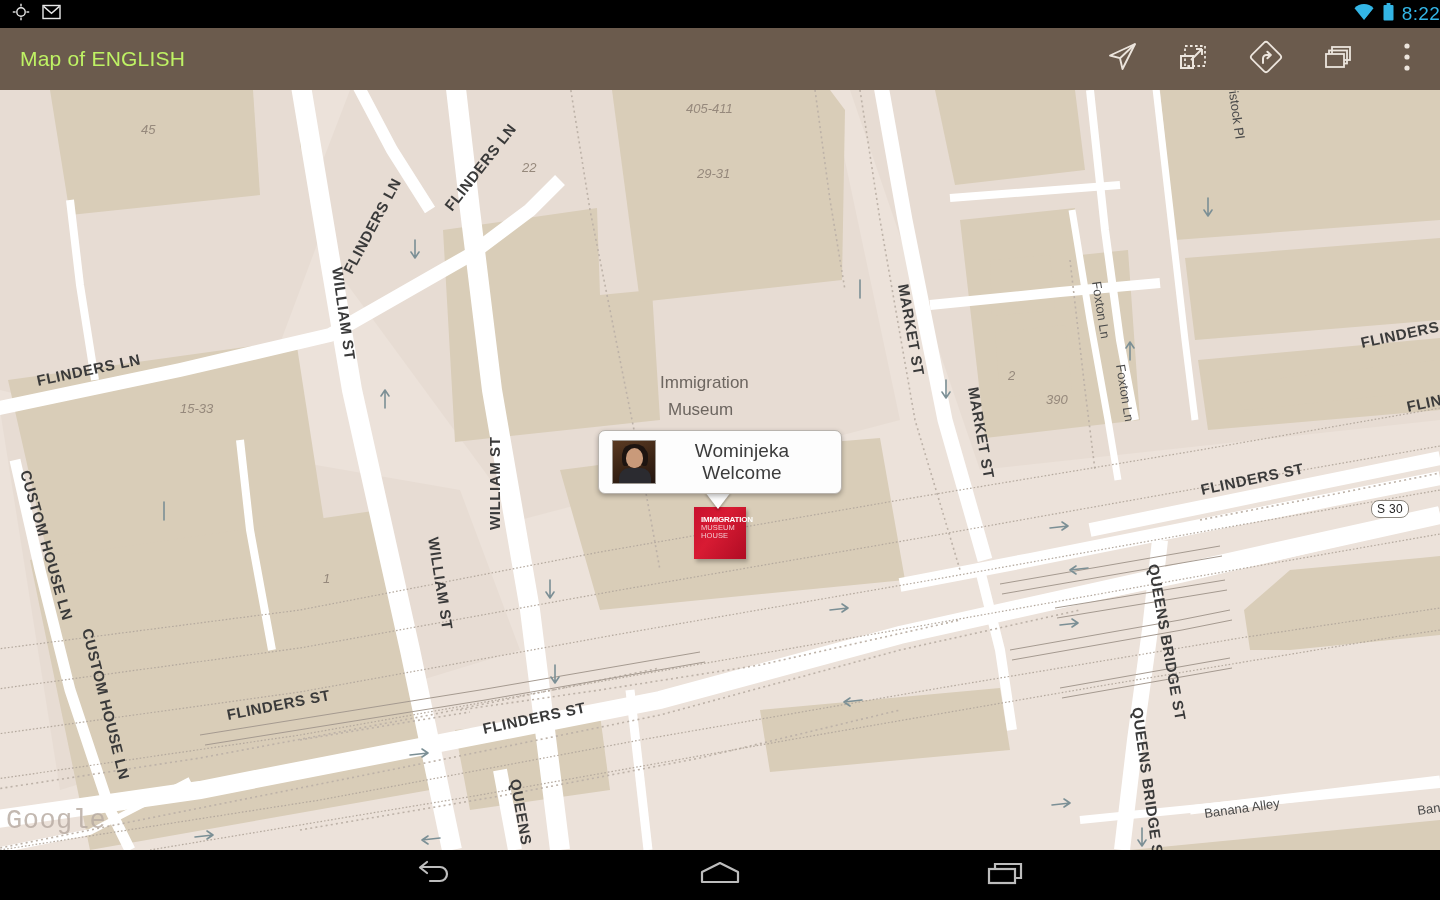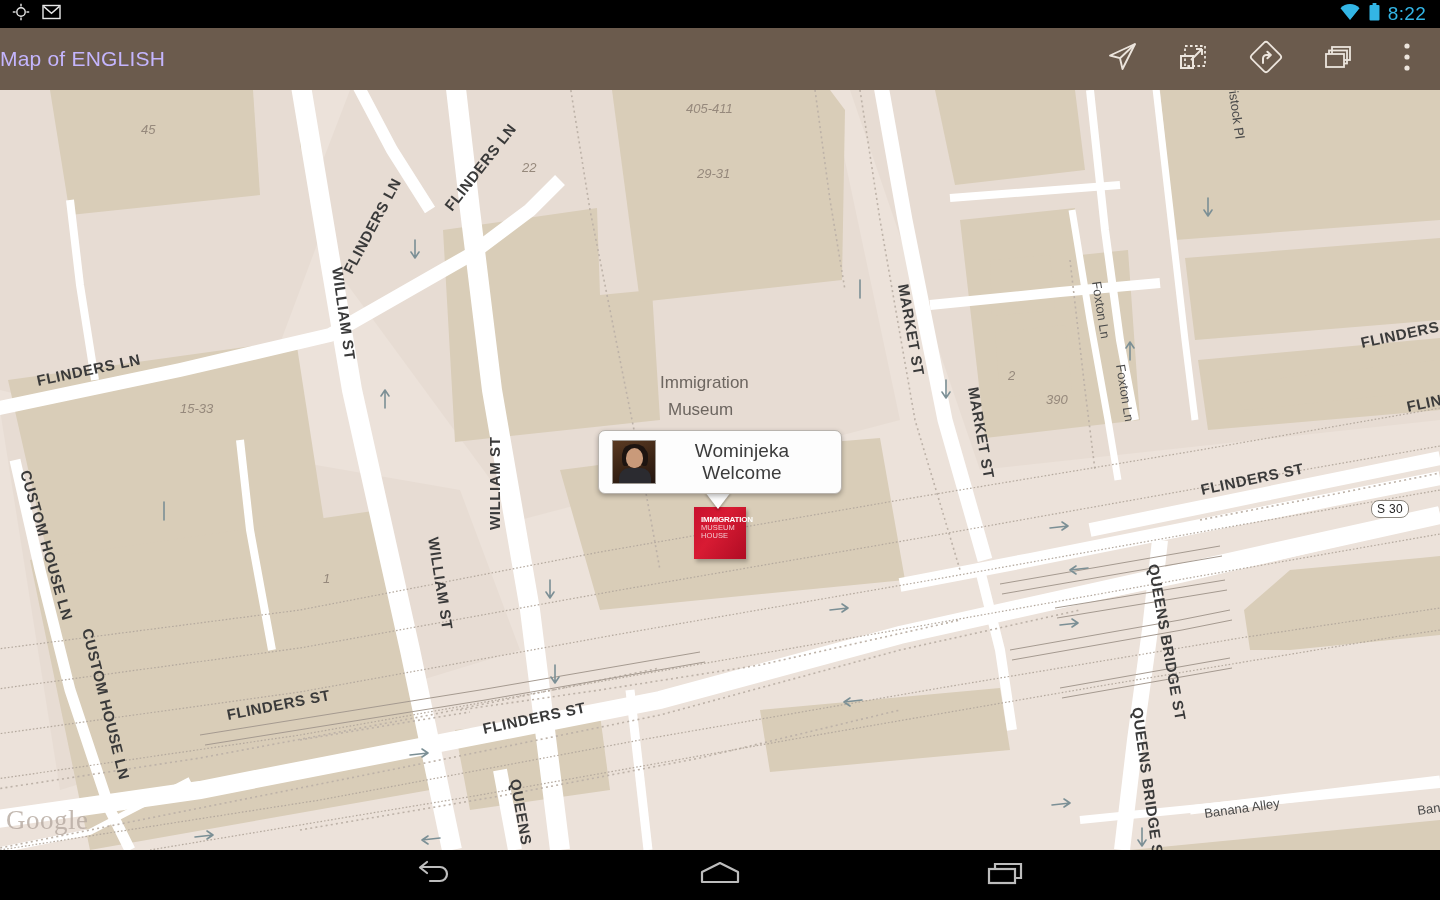"8:22" .sb-right { padding-right: 14px -> none }
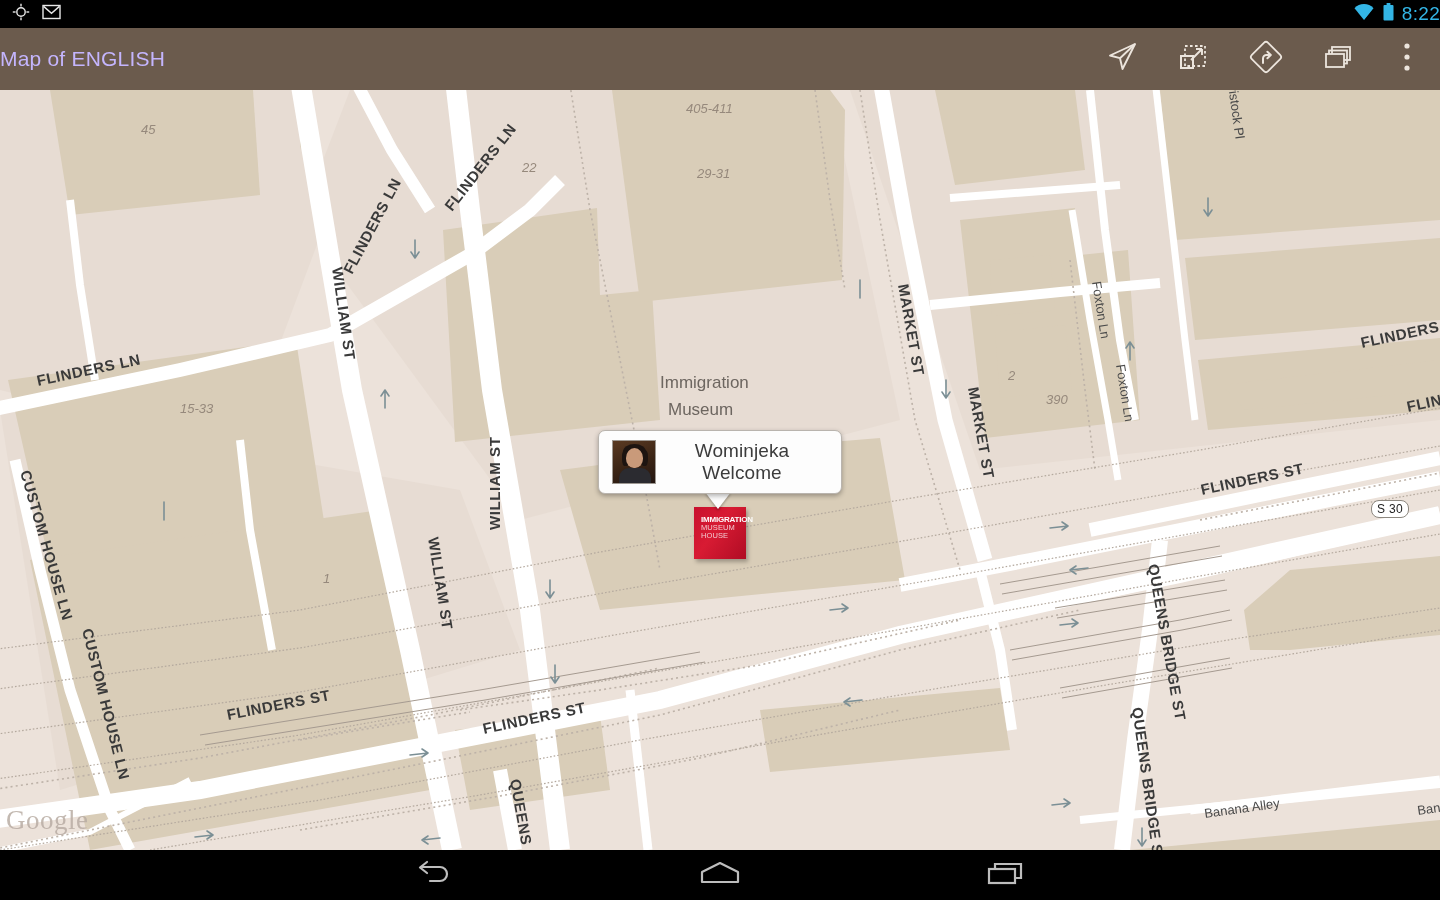"Map of ENGLISH" .ab-title { color: #c4b5fd -> #bef264; padding-left: none -> 20px }
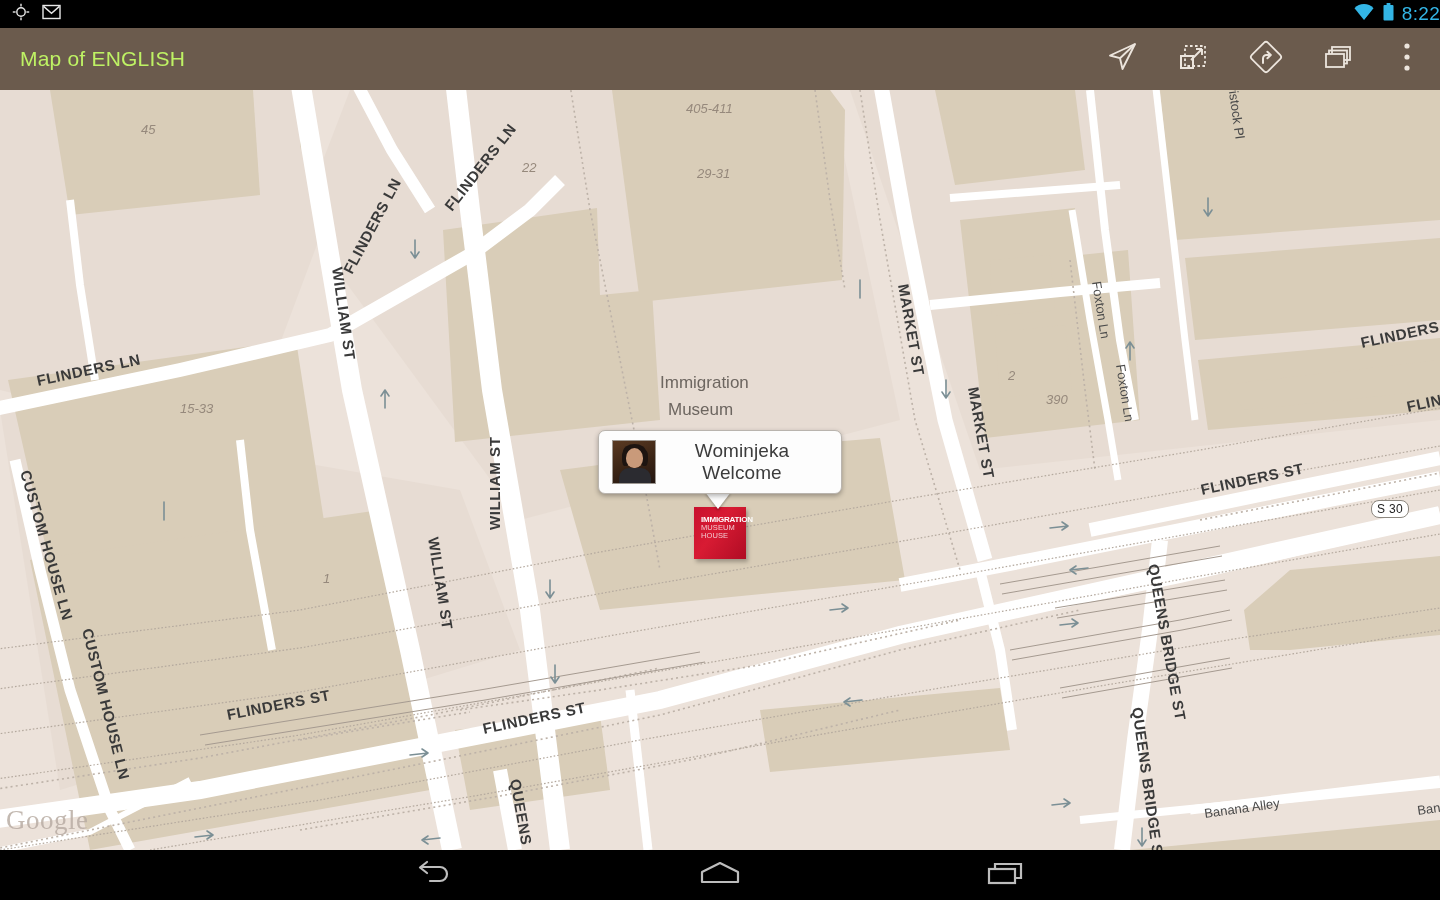"Google" .gwatermark { font-family: Liberation Serif, serif -> Liberation Mono, monospace }
